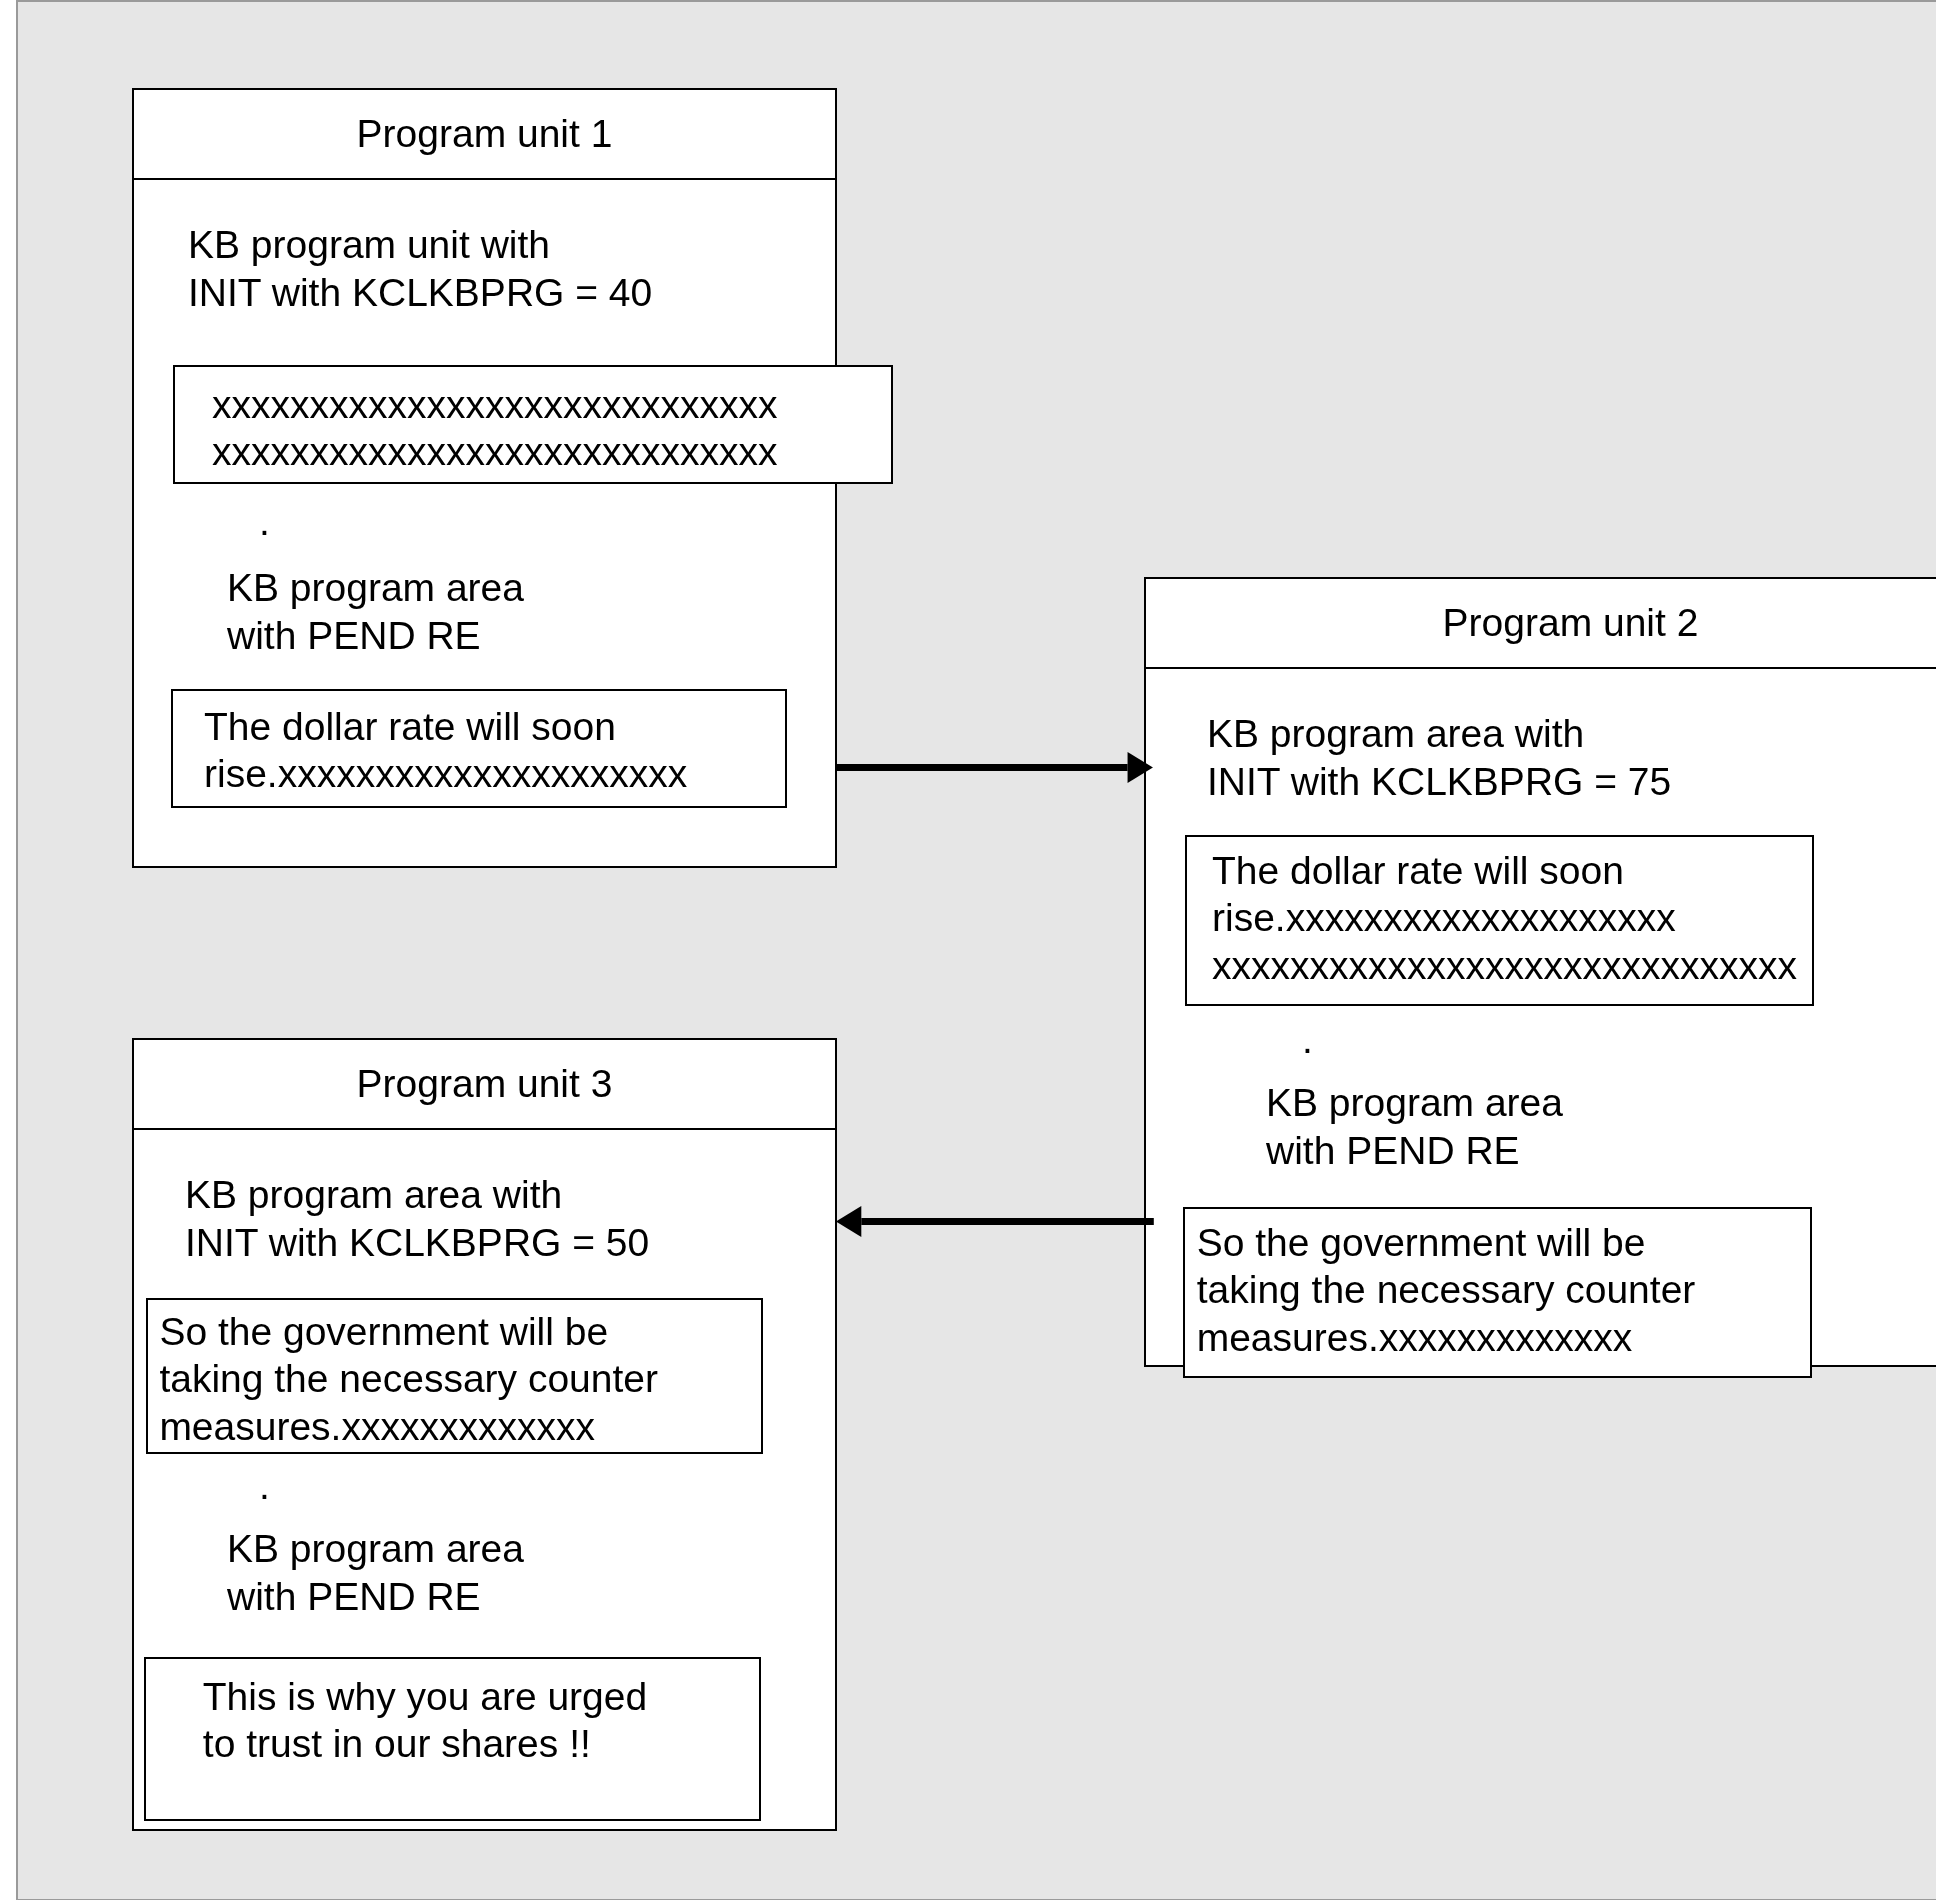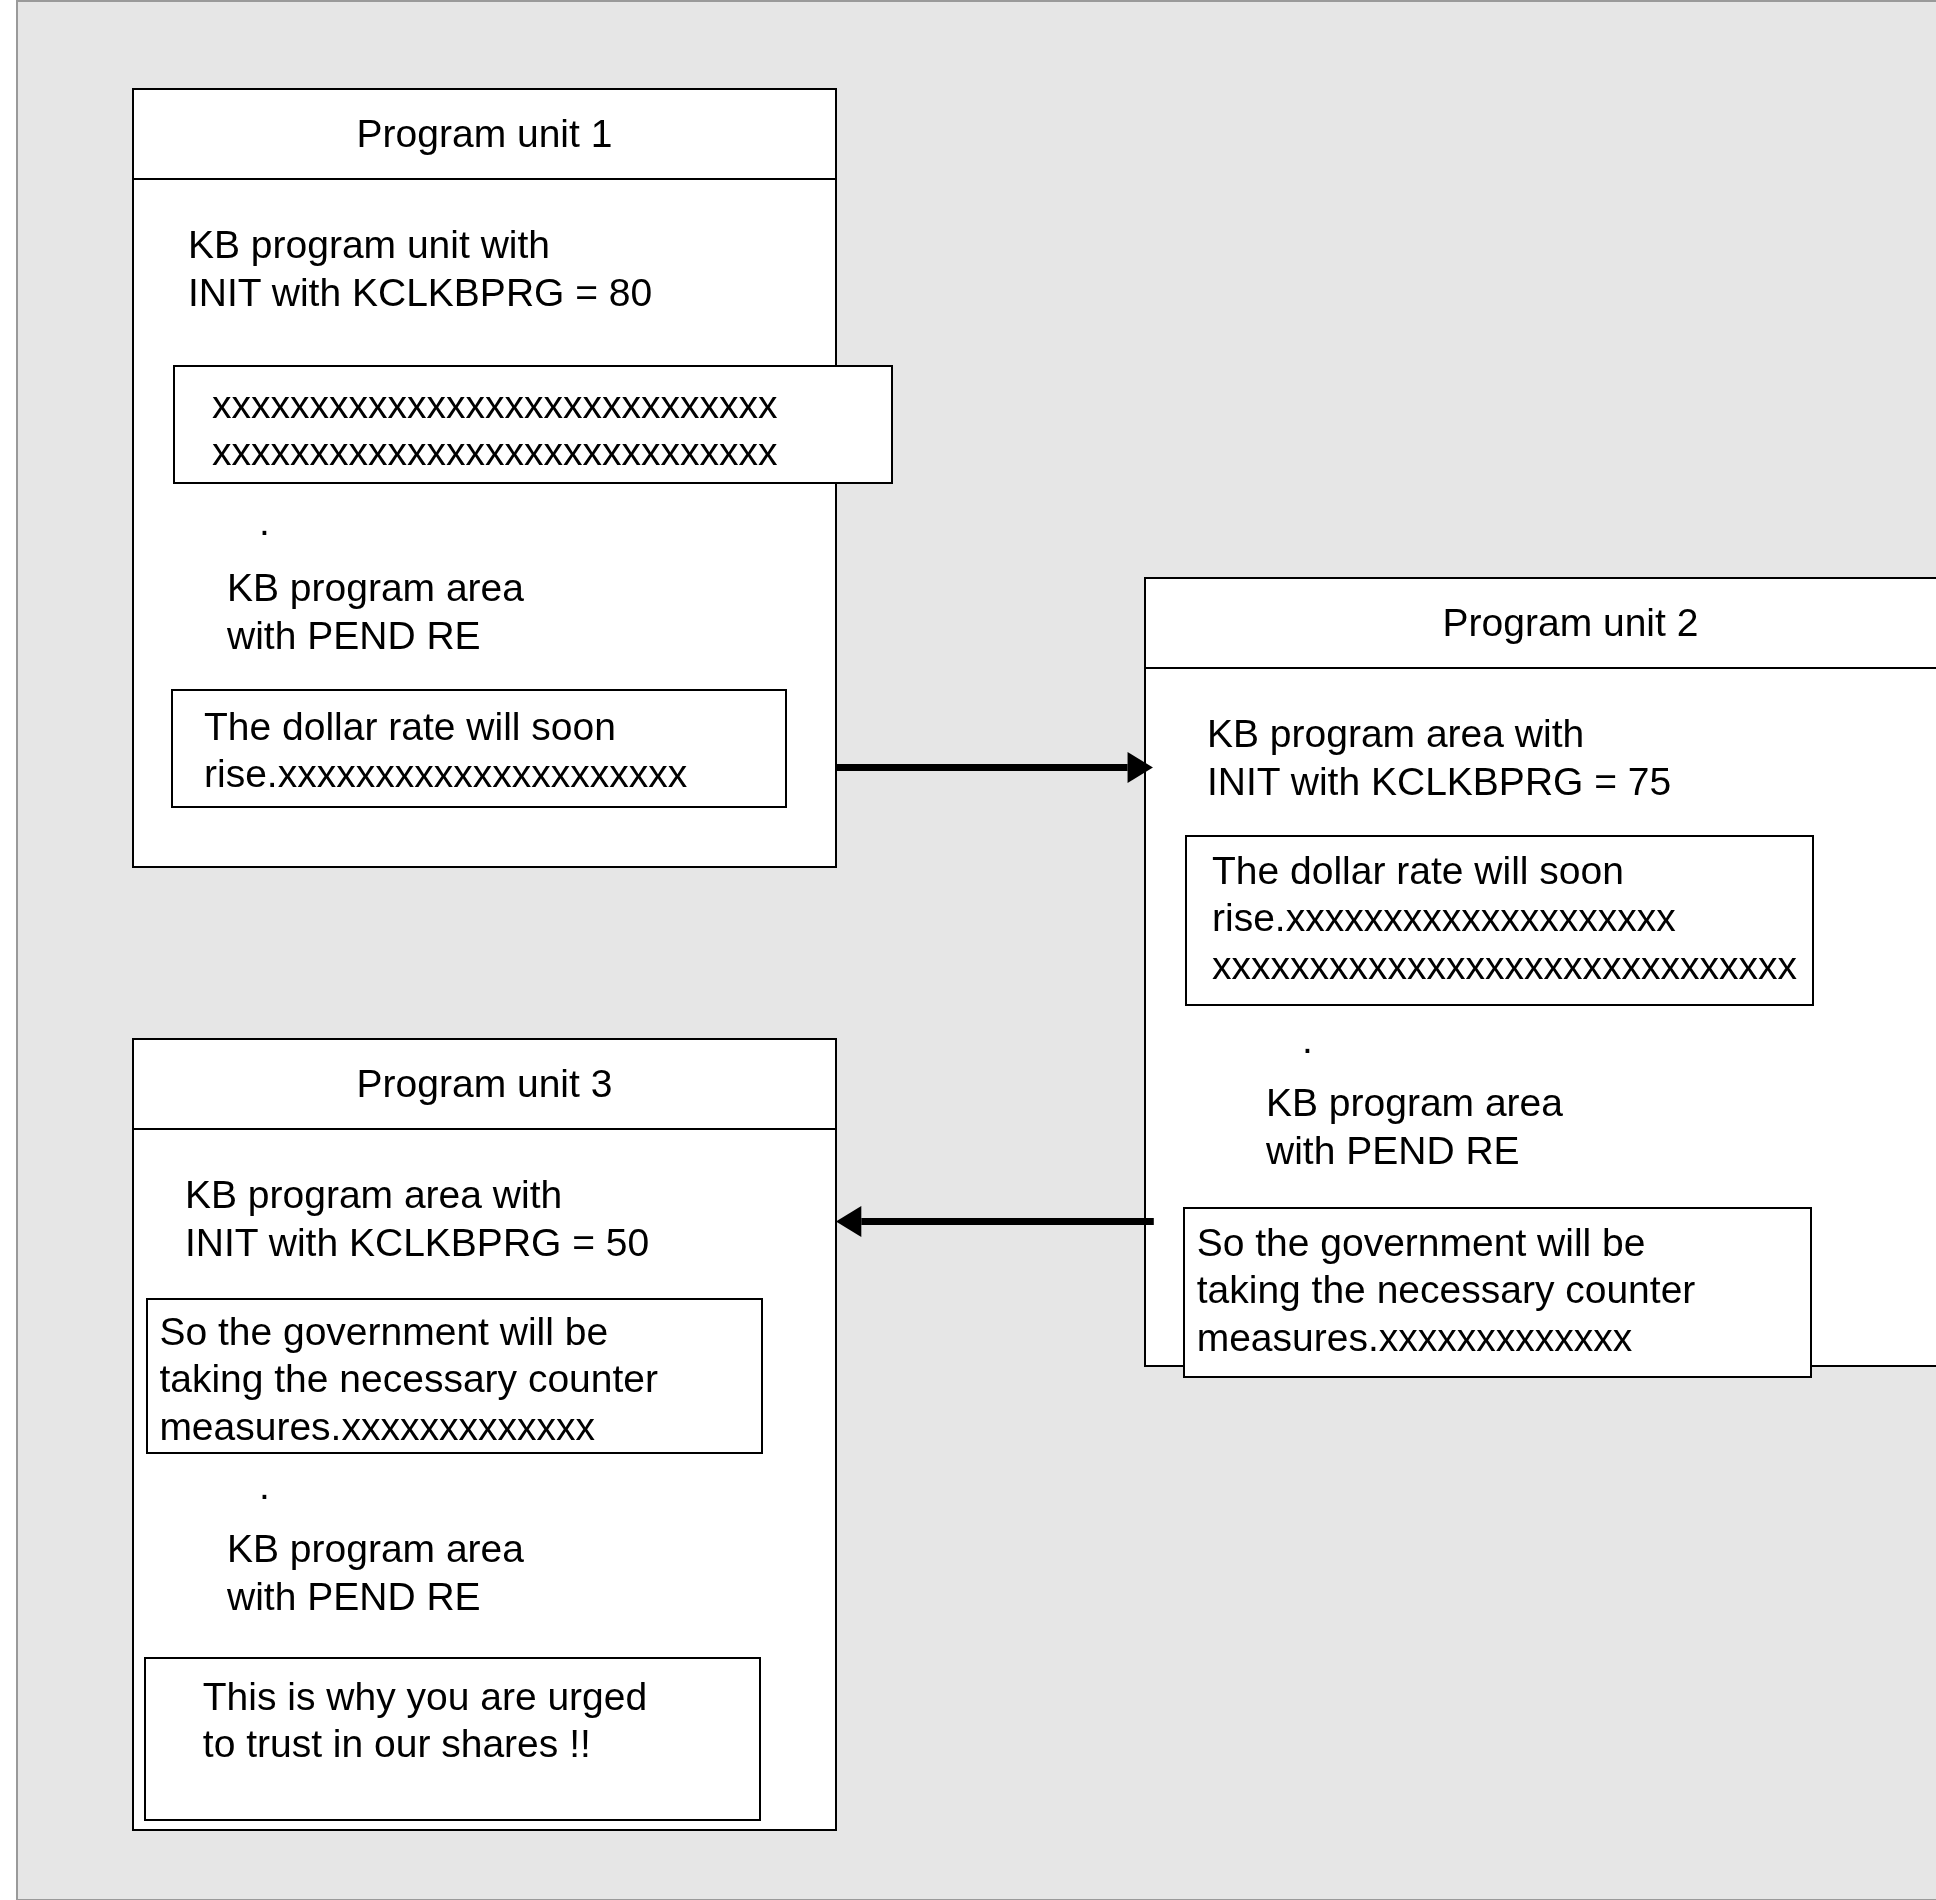"KB program unit with" div.plain-text { text: 80 -> 40 }
